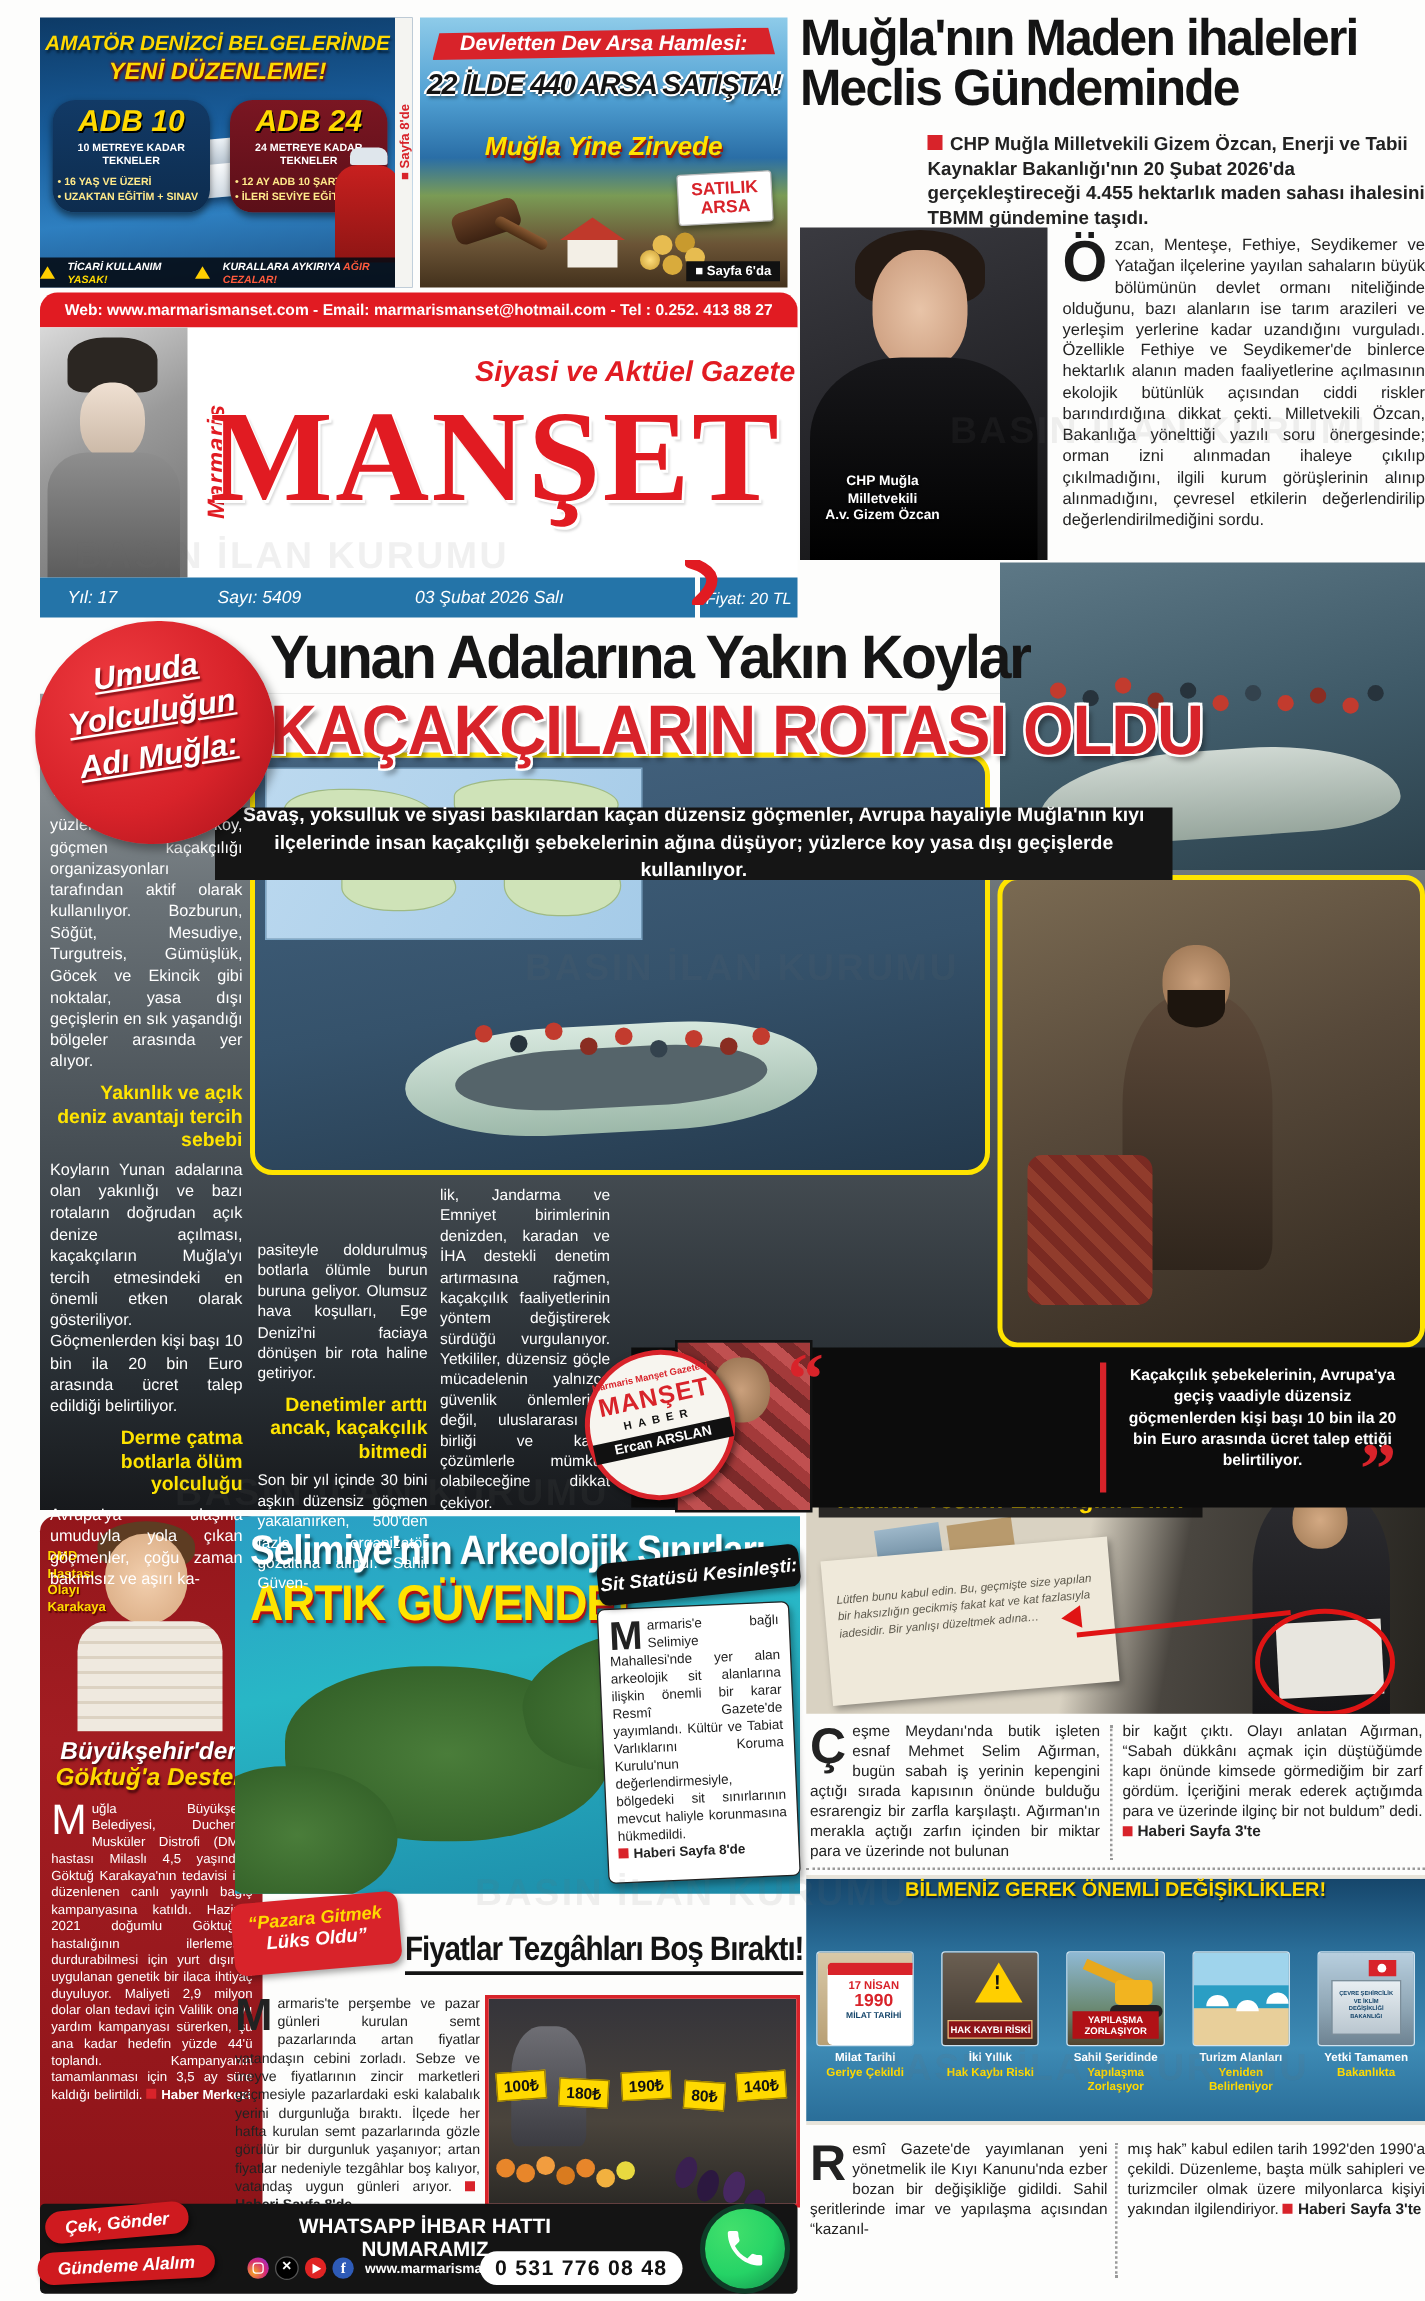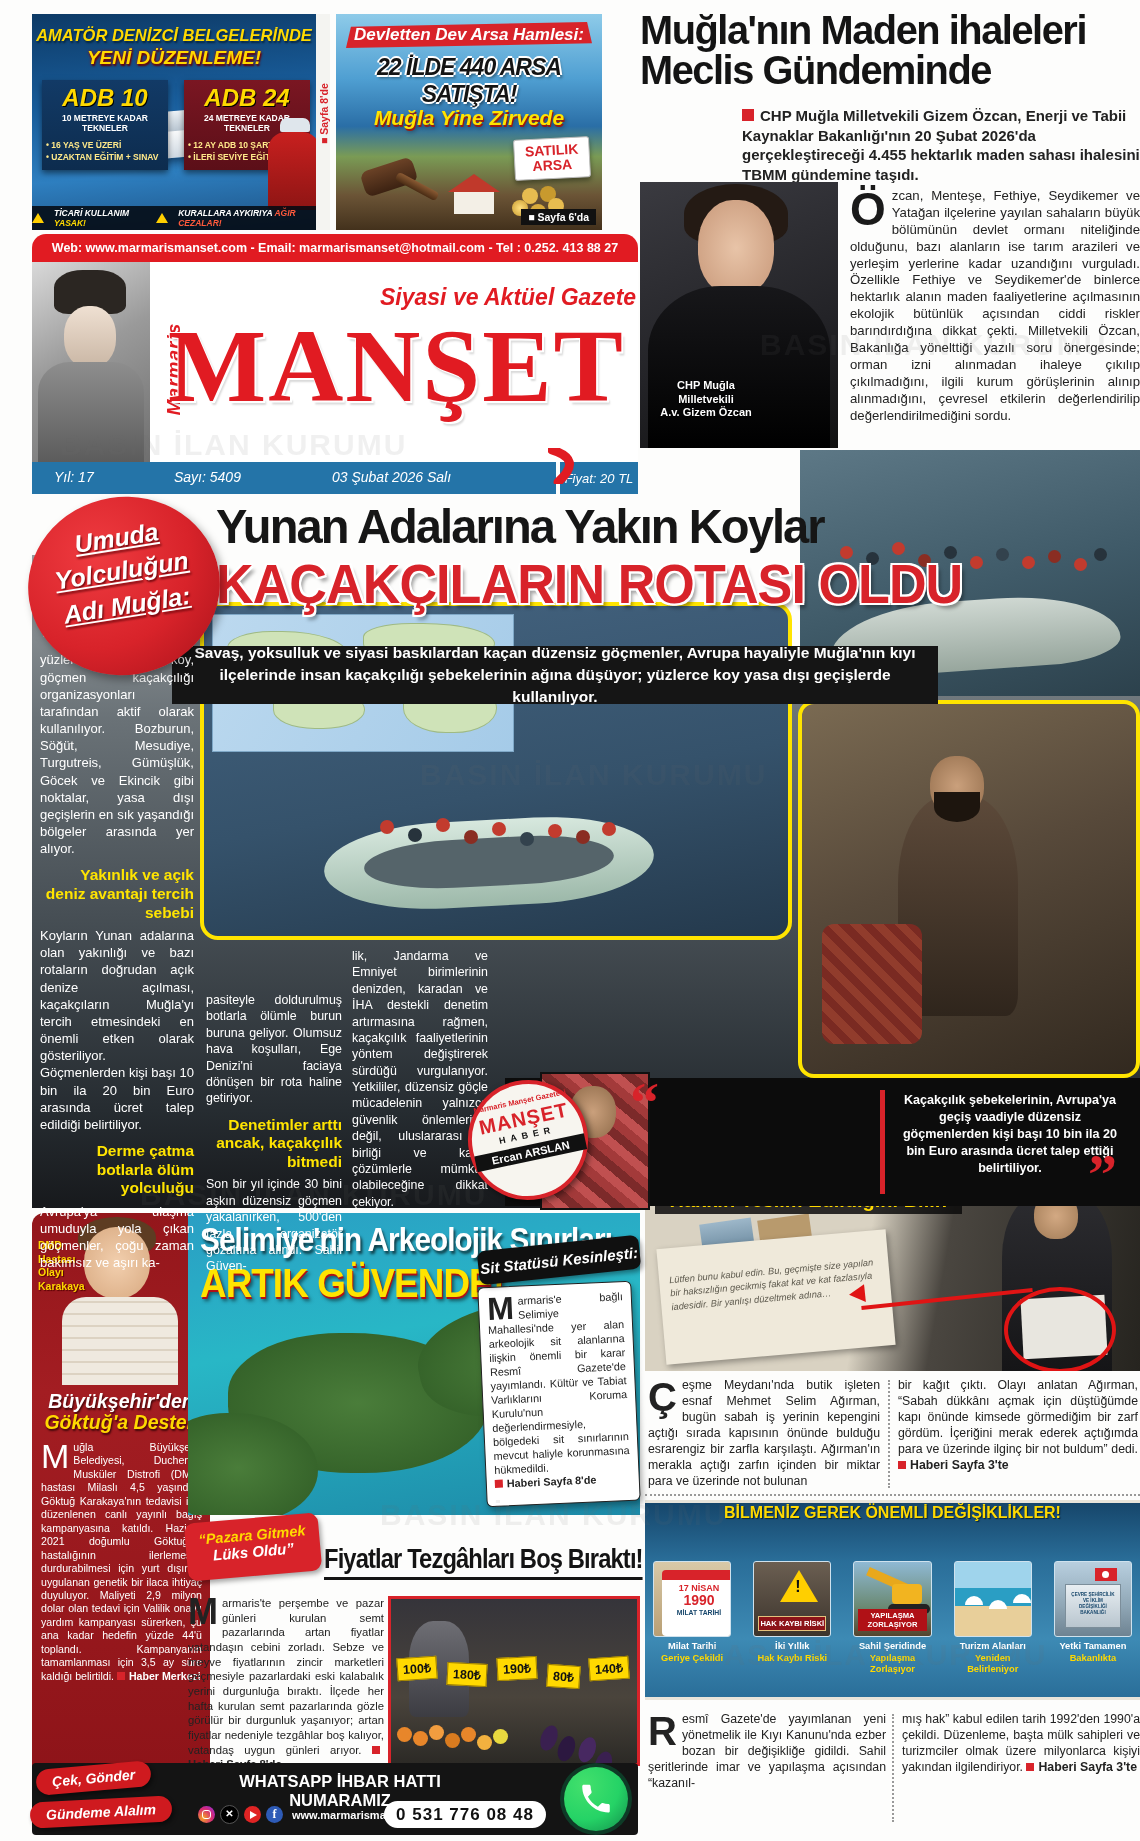"Devletten Dev Arsa Hamlesi:" #adarsa { width: 266px -> 294px }
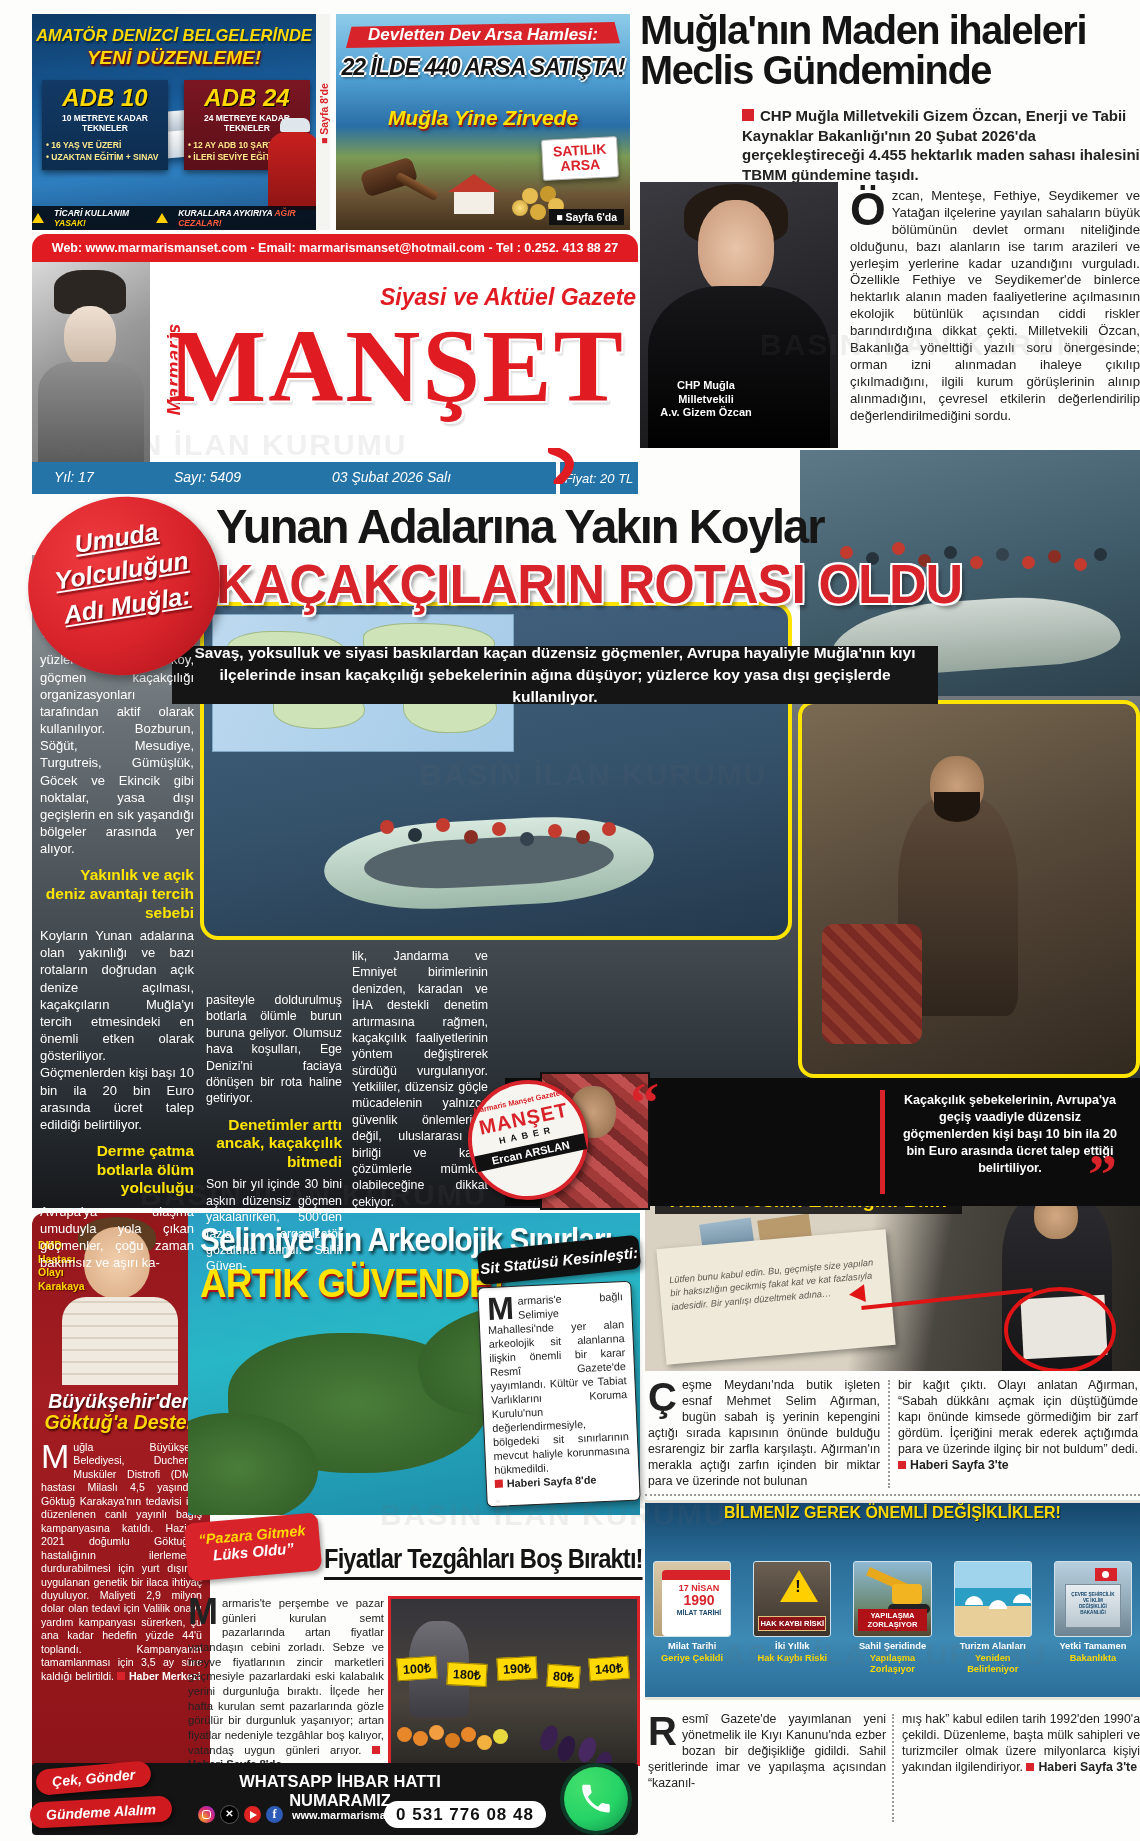"ADB 10" .adbbox { border-radius: 0 -> 18px }
